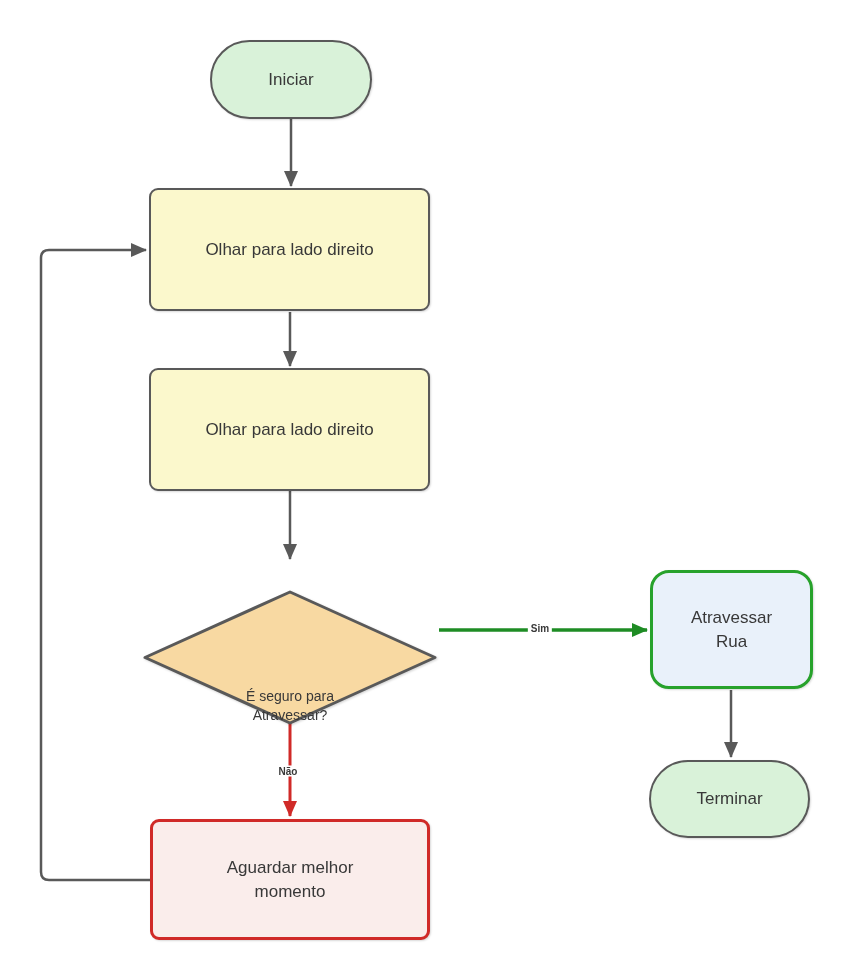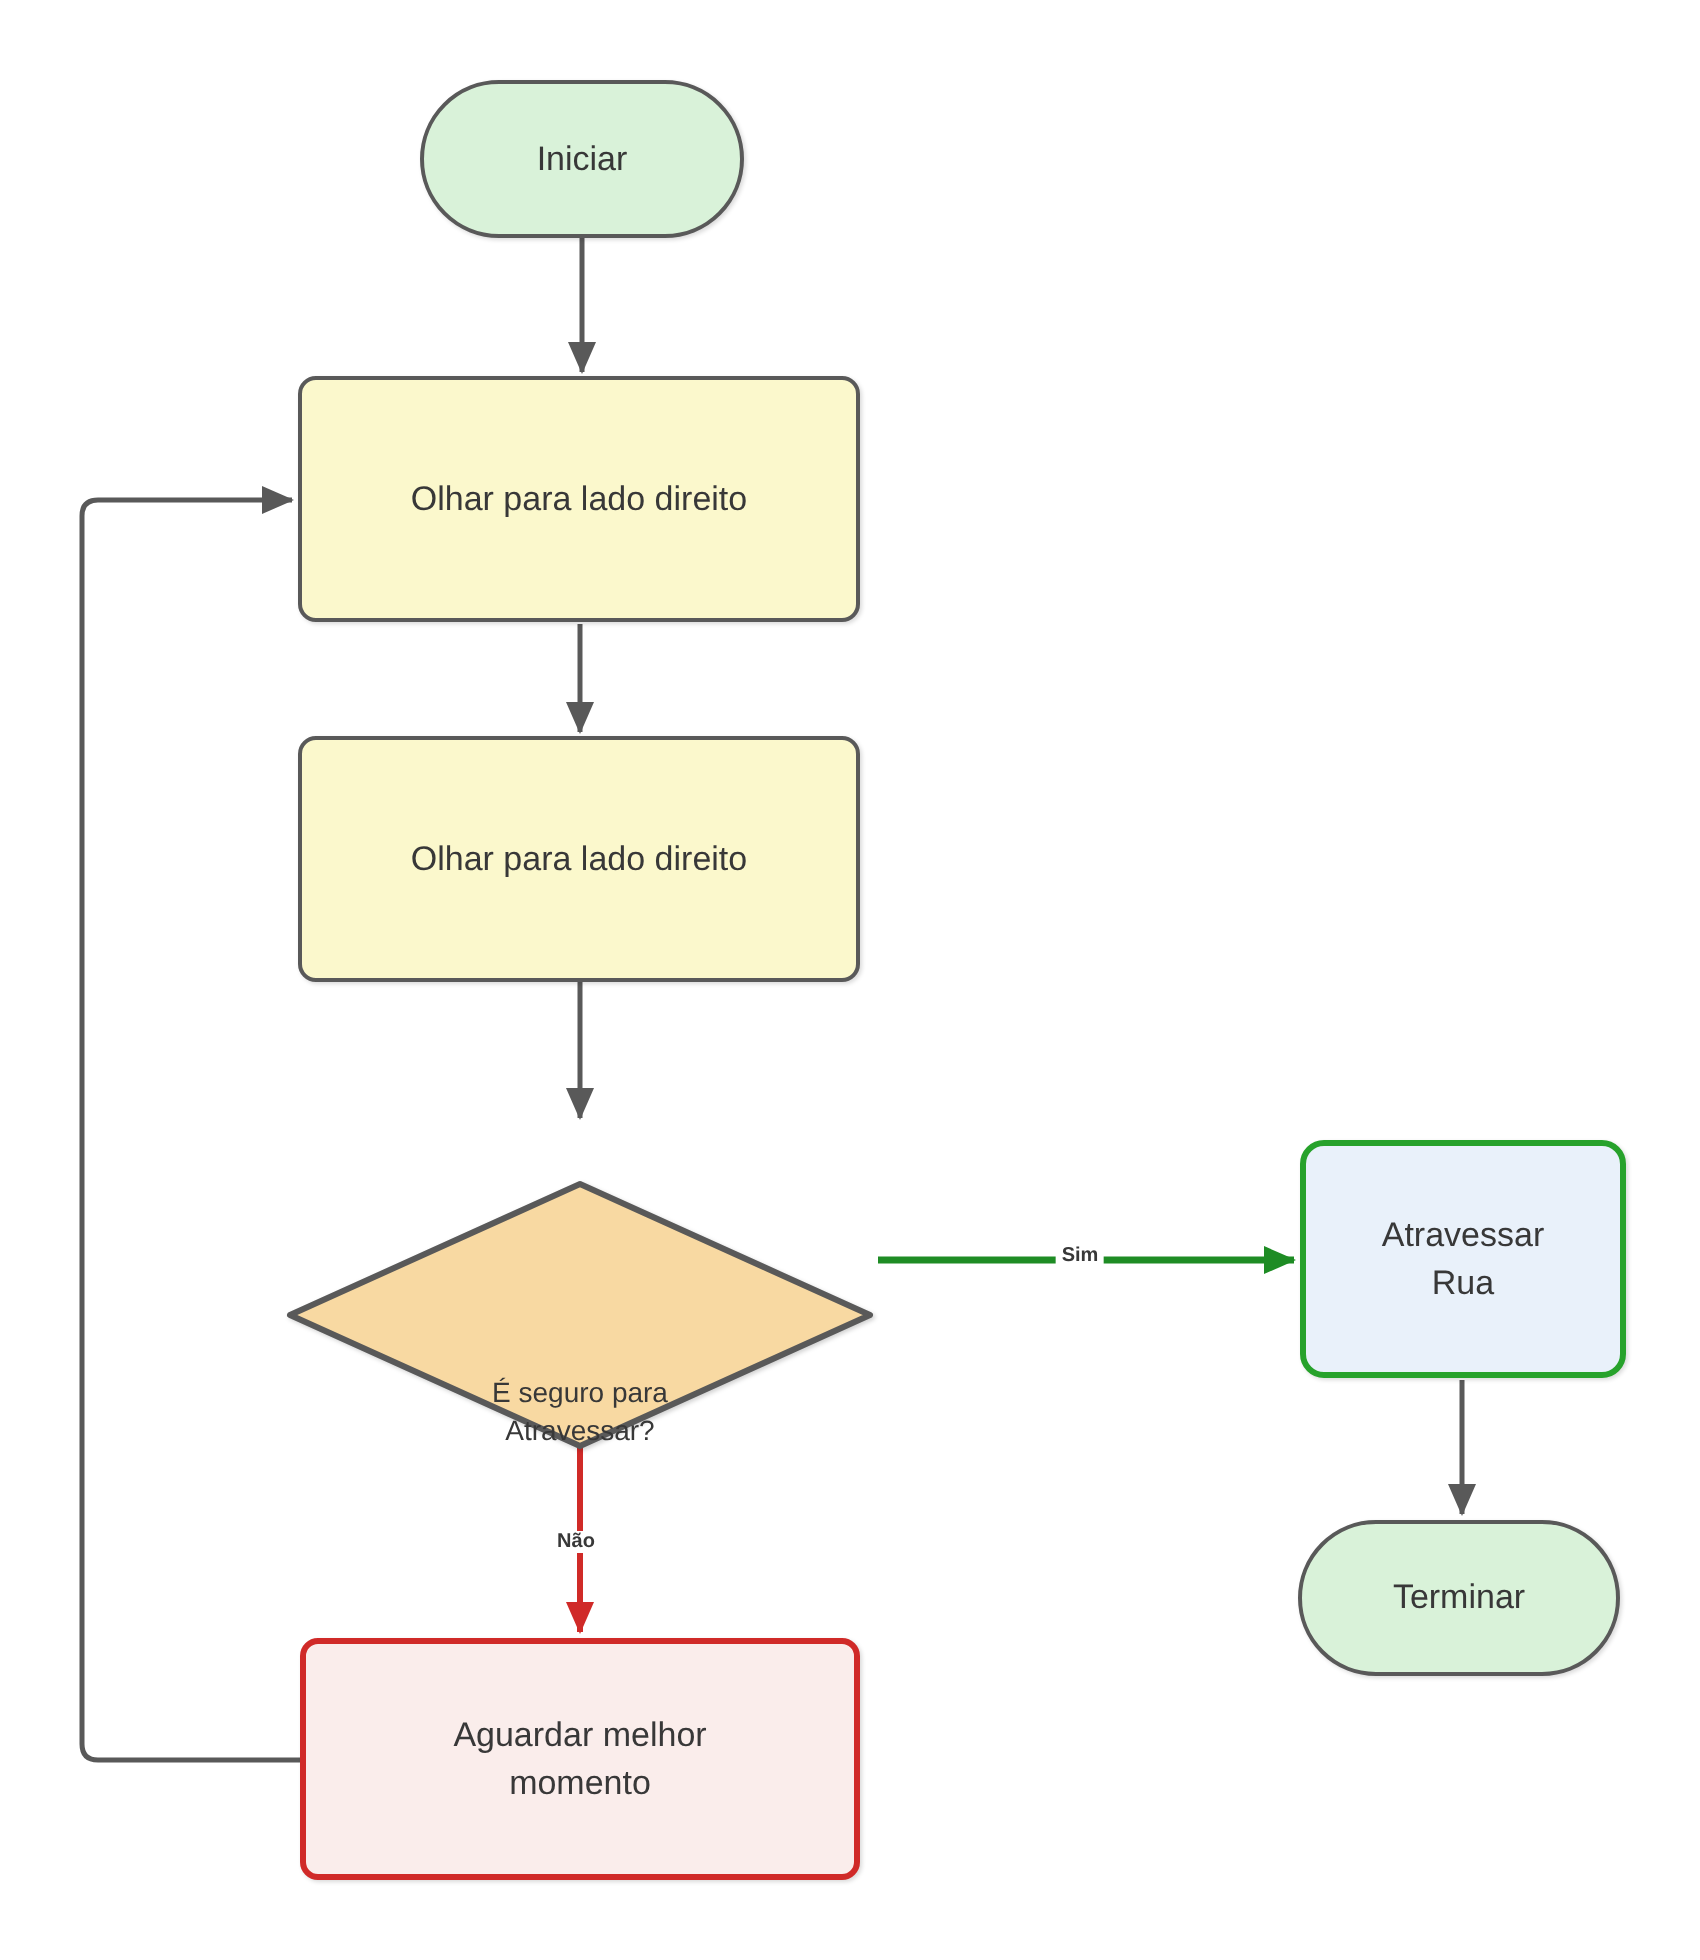"Atravessar" div.node { border-radius: none -> 19px }
